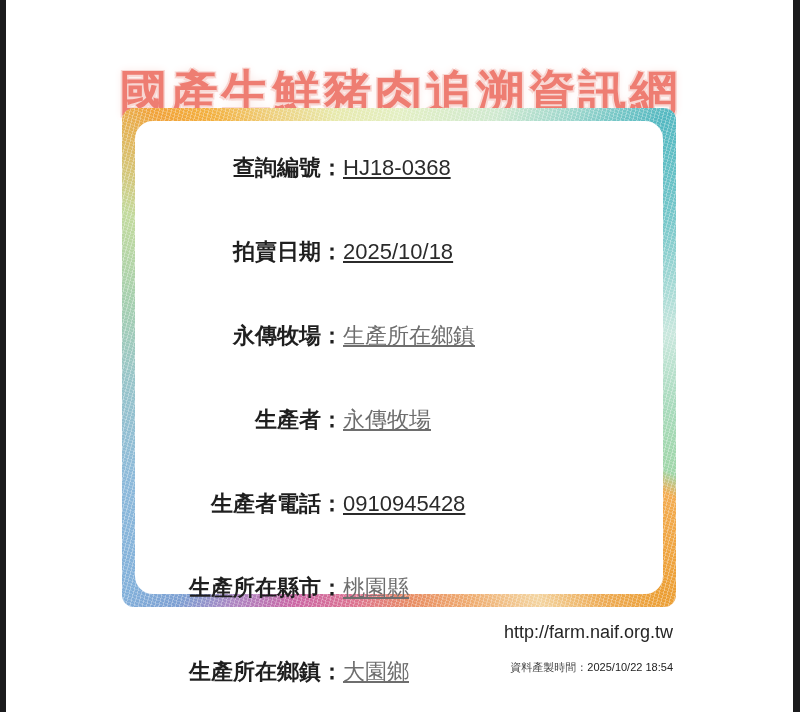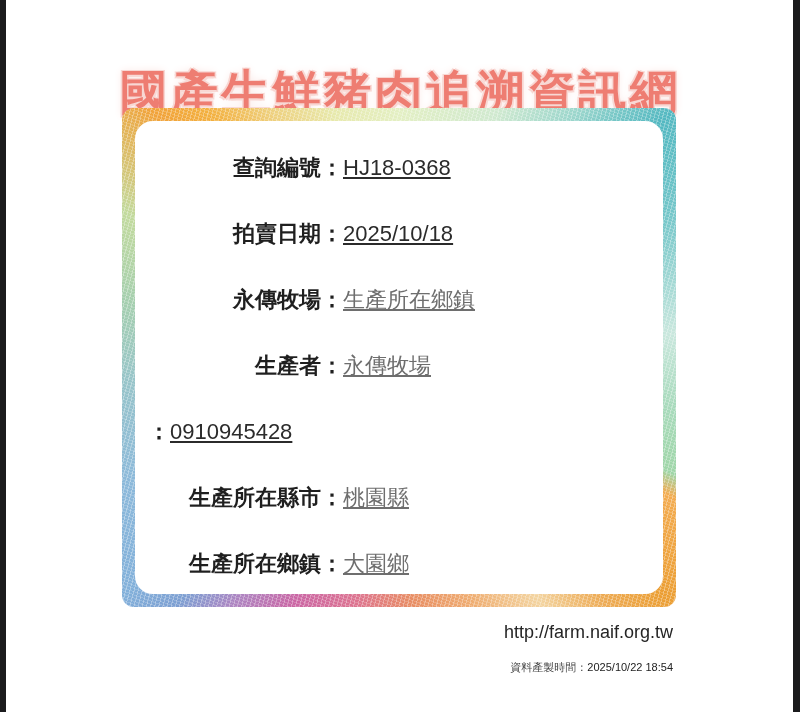"查詢編號" .fields { gap: 42px -> 60px }
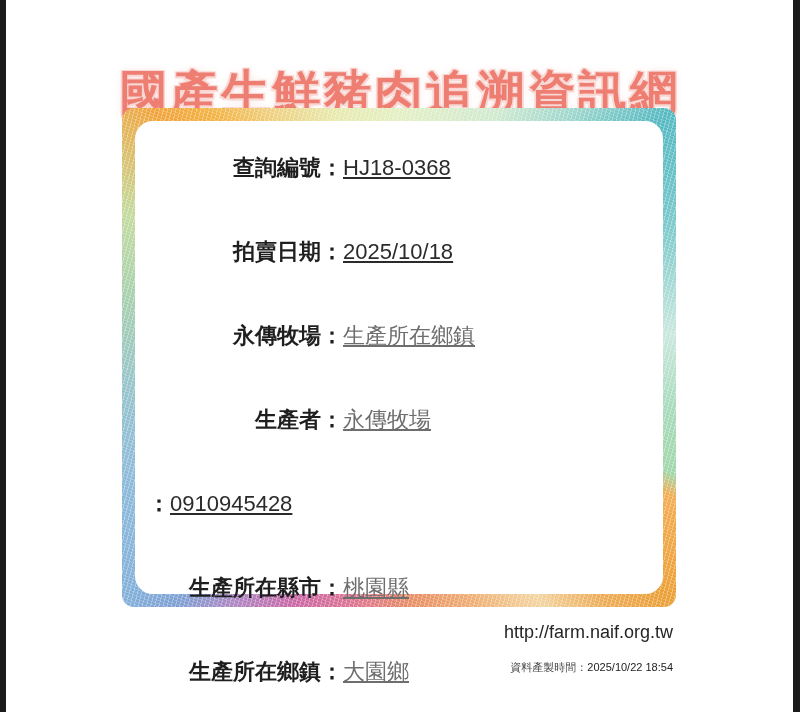"生產者電話" span.field-label { html: none -> <span>生產者電話</span> }
